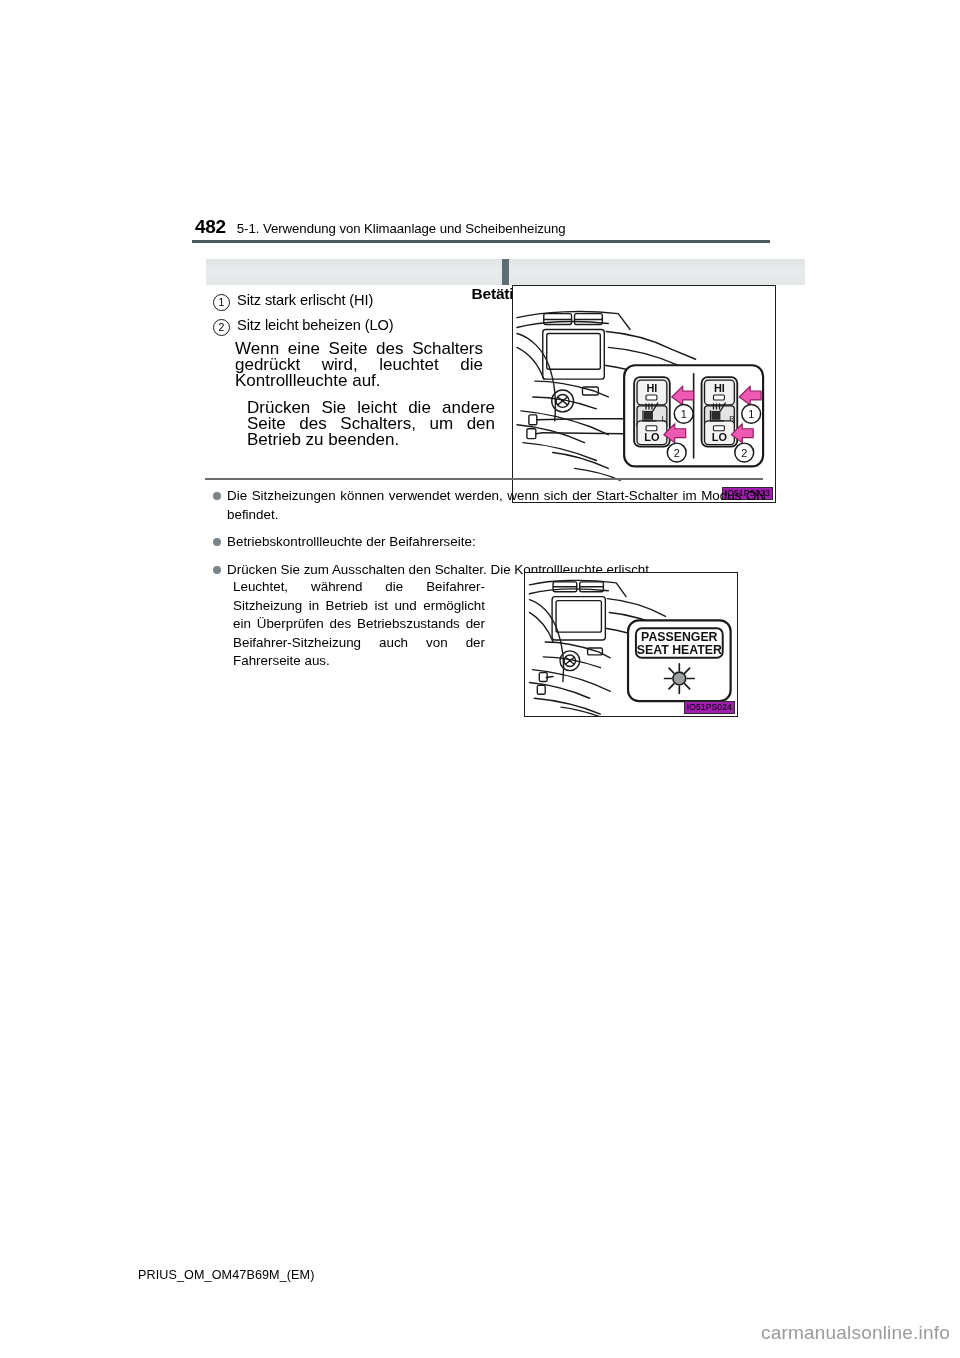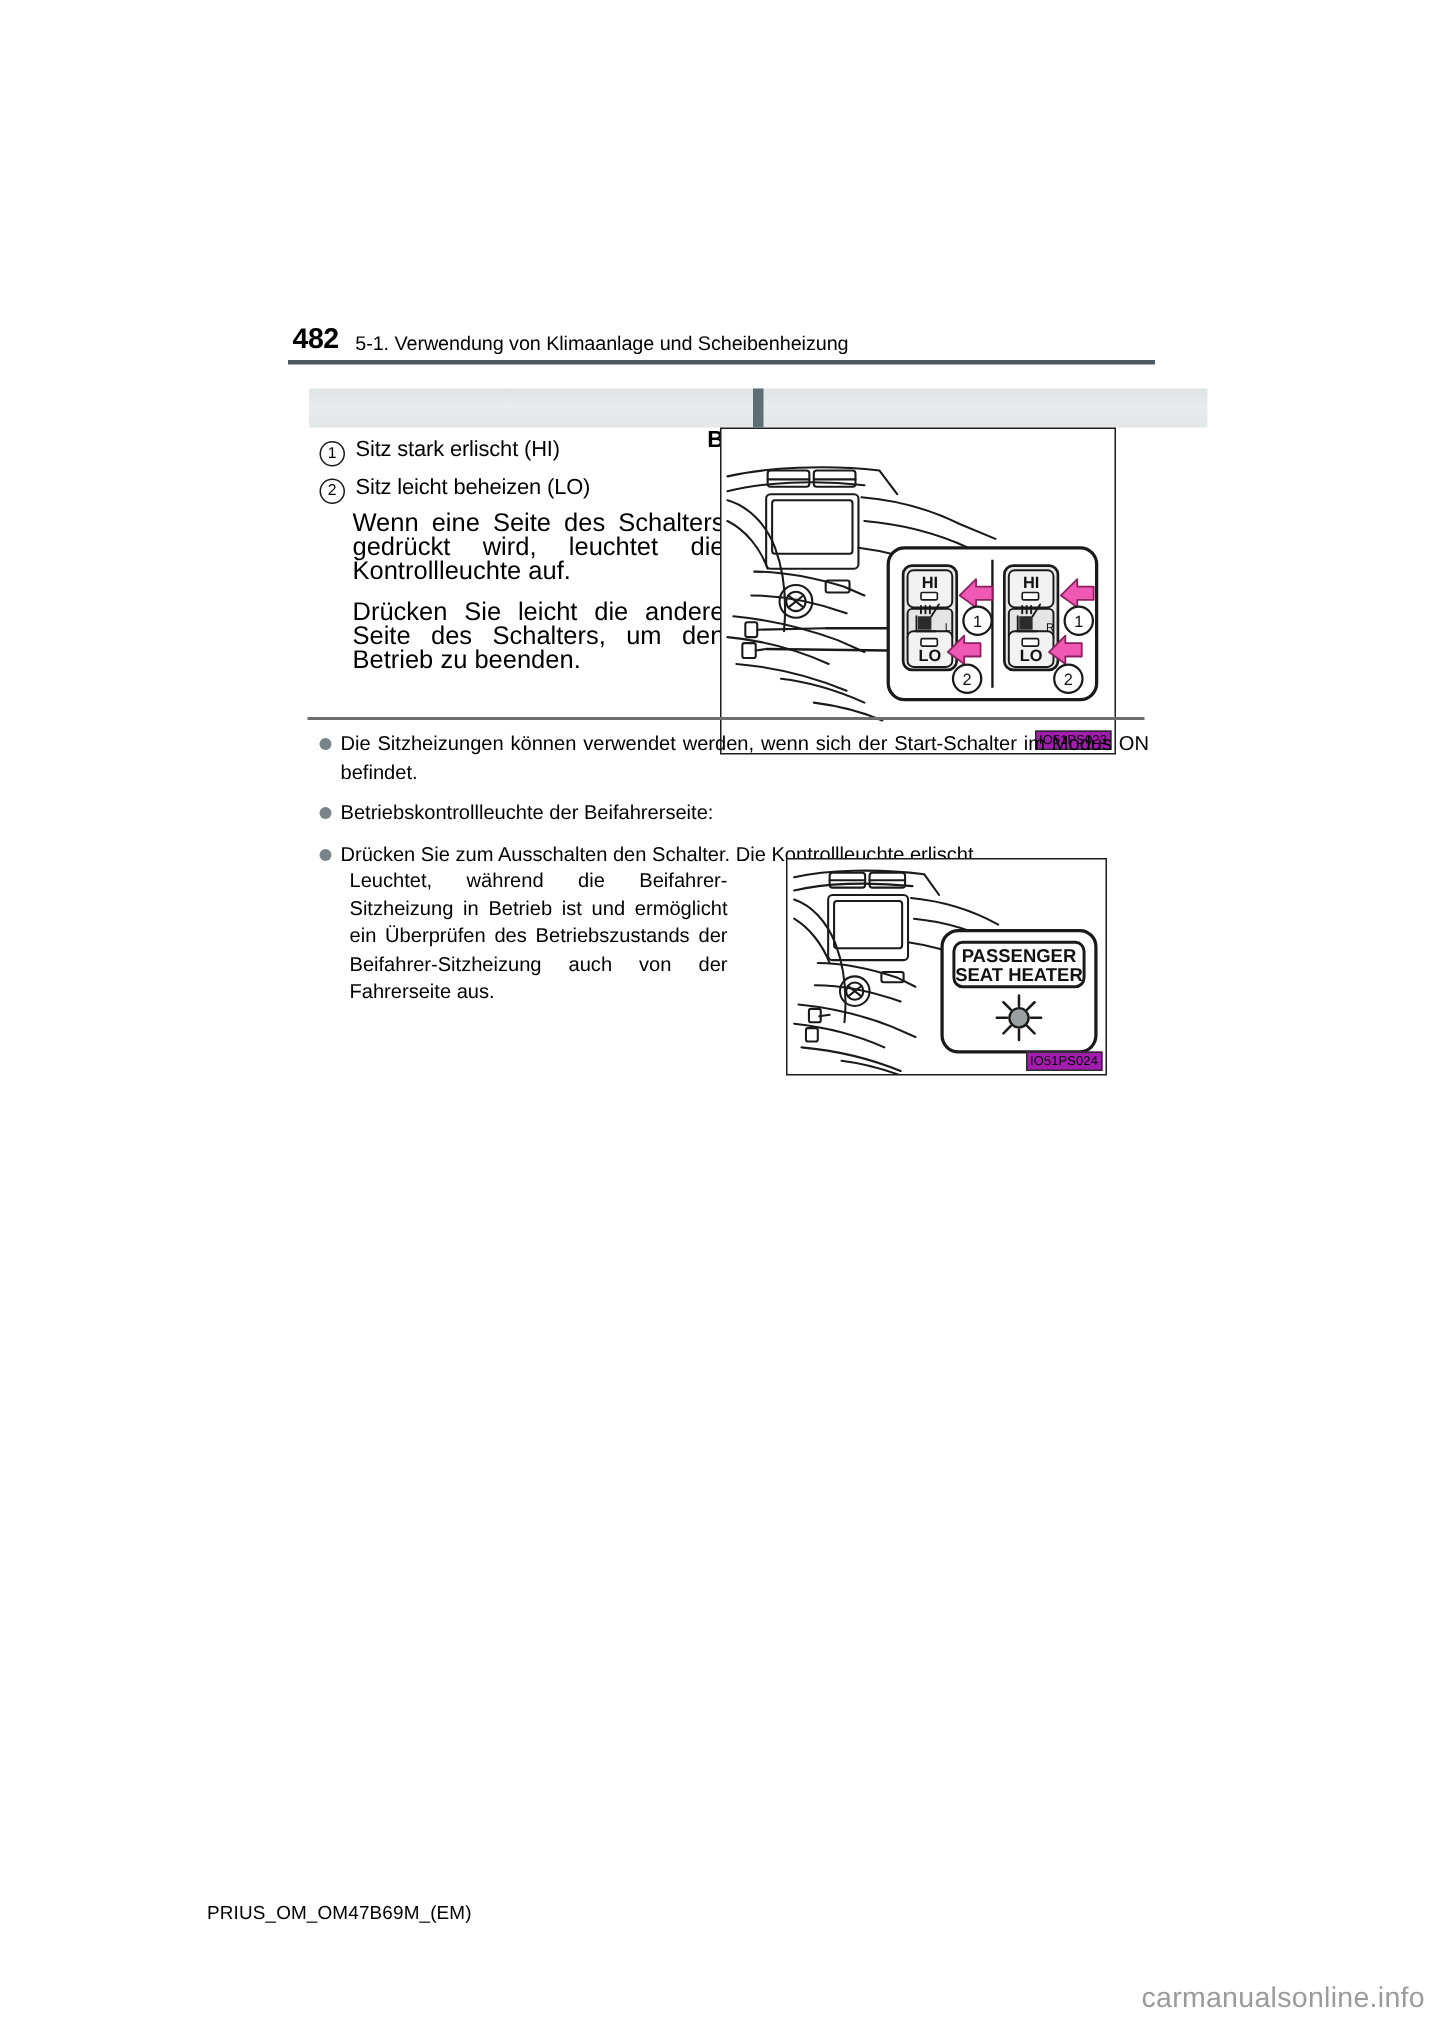"HI" .fig1 { left: 480px -> 512px }
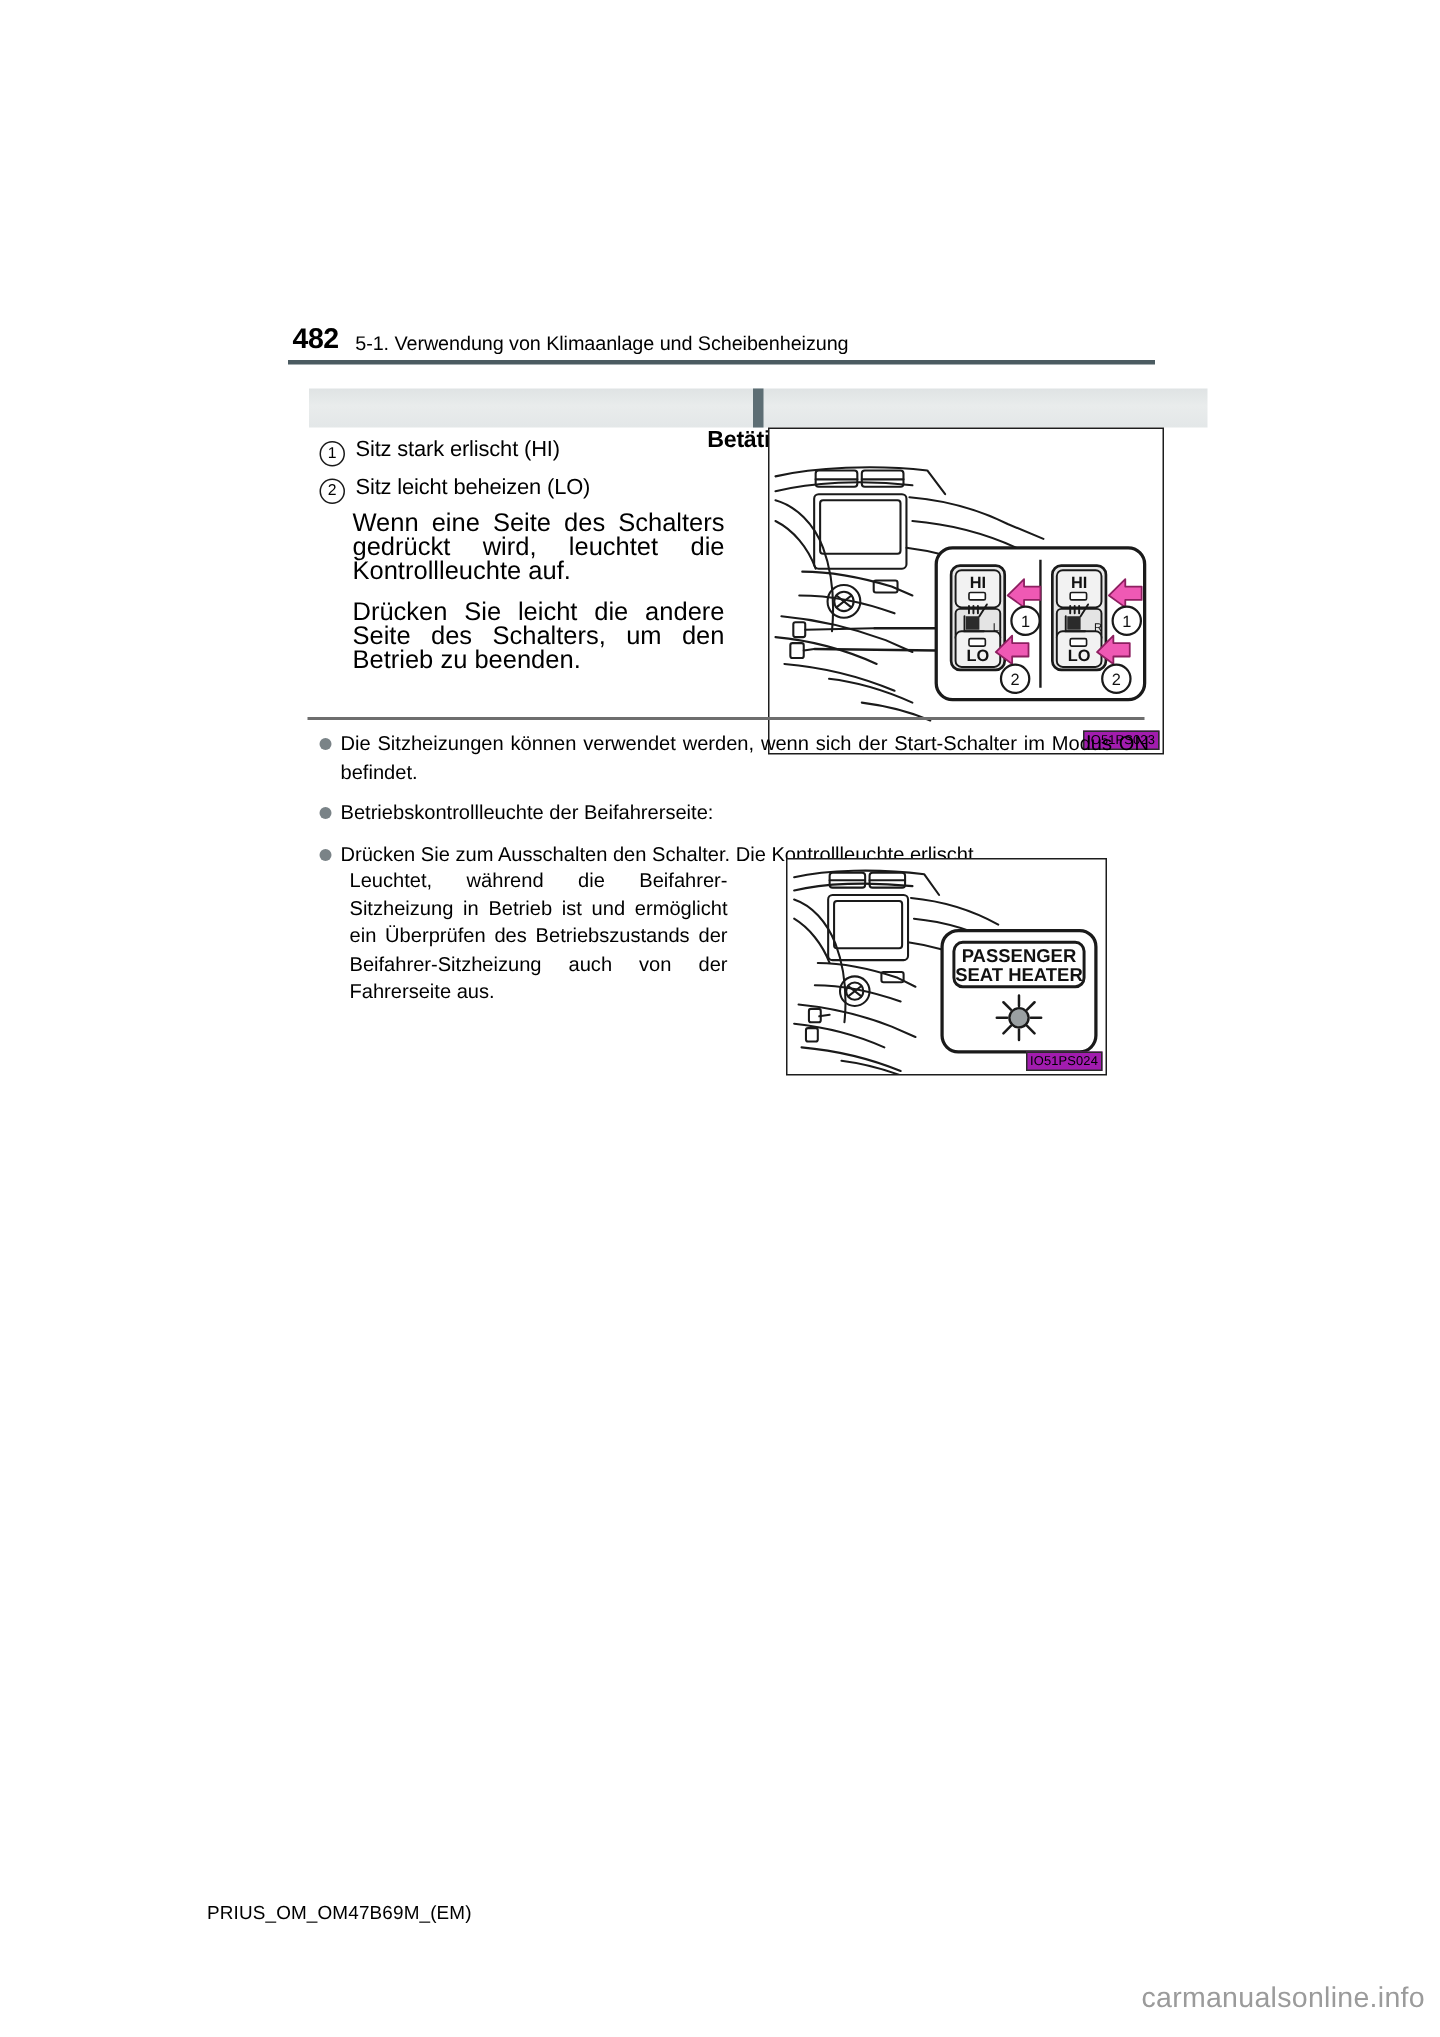"Drücken Sie leicht die andere" .para-b { margin-left: none -> 12px }
